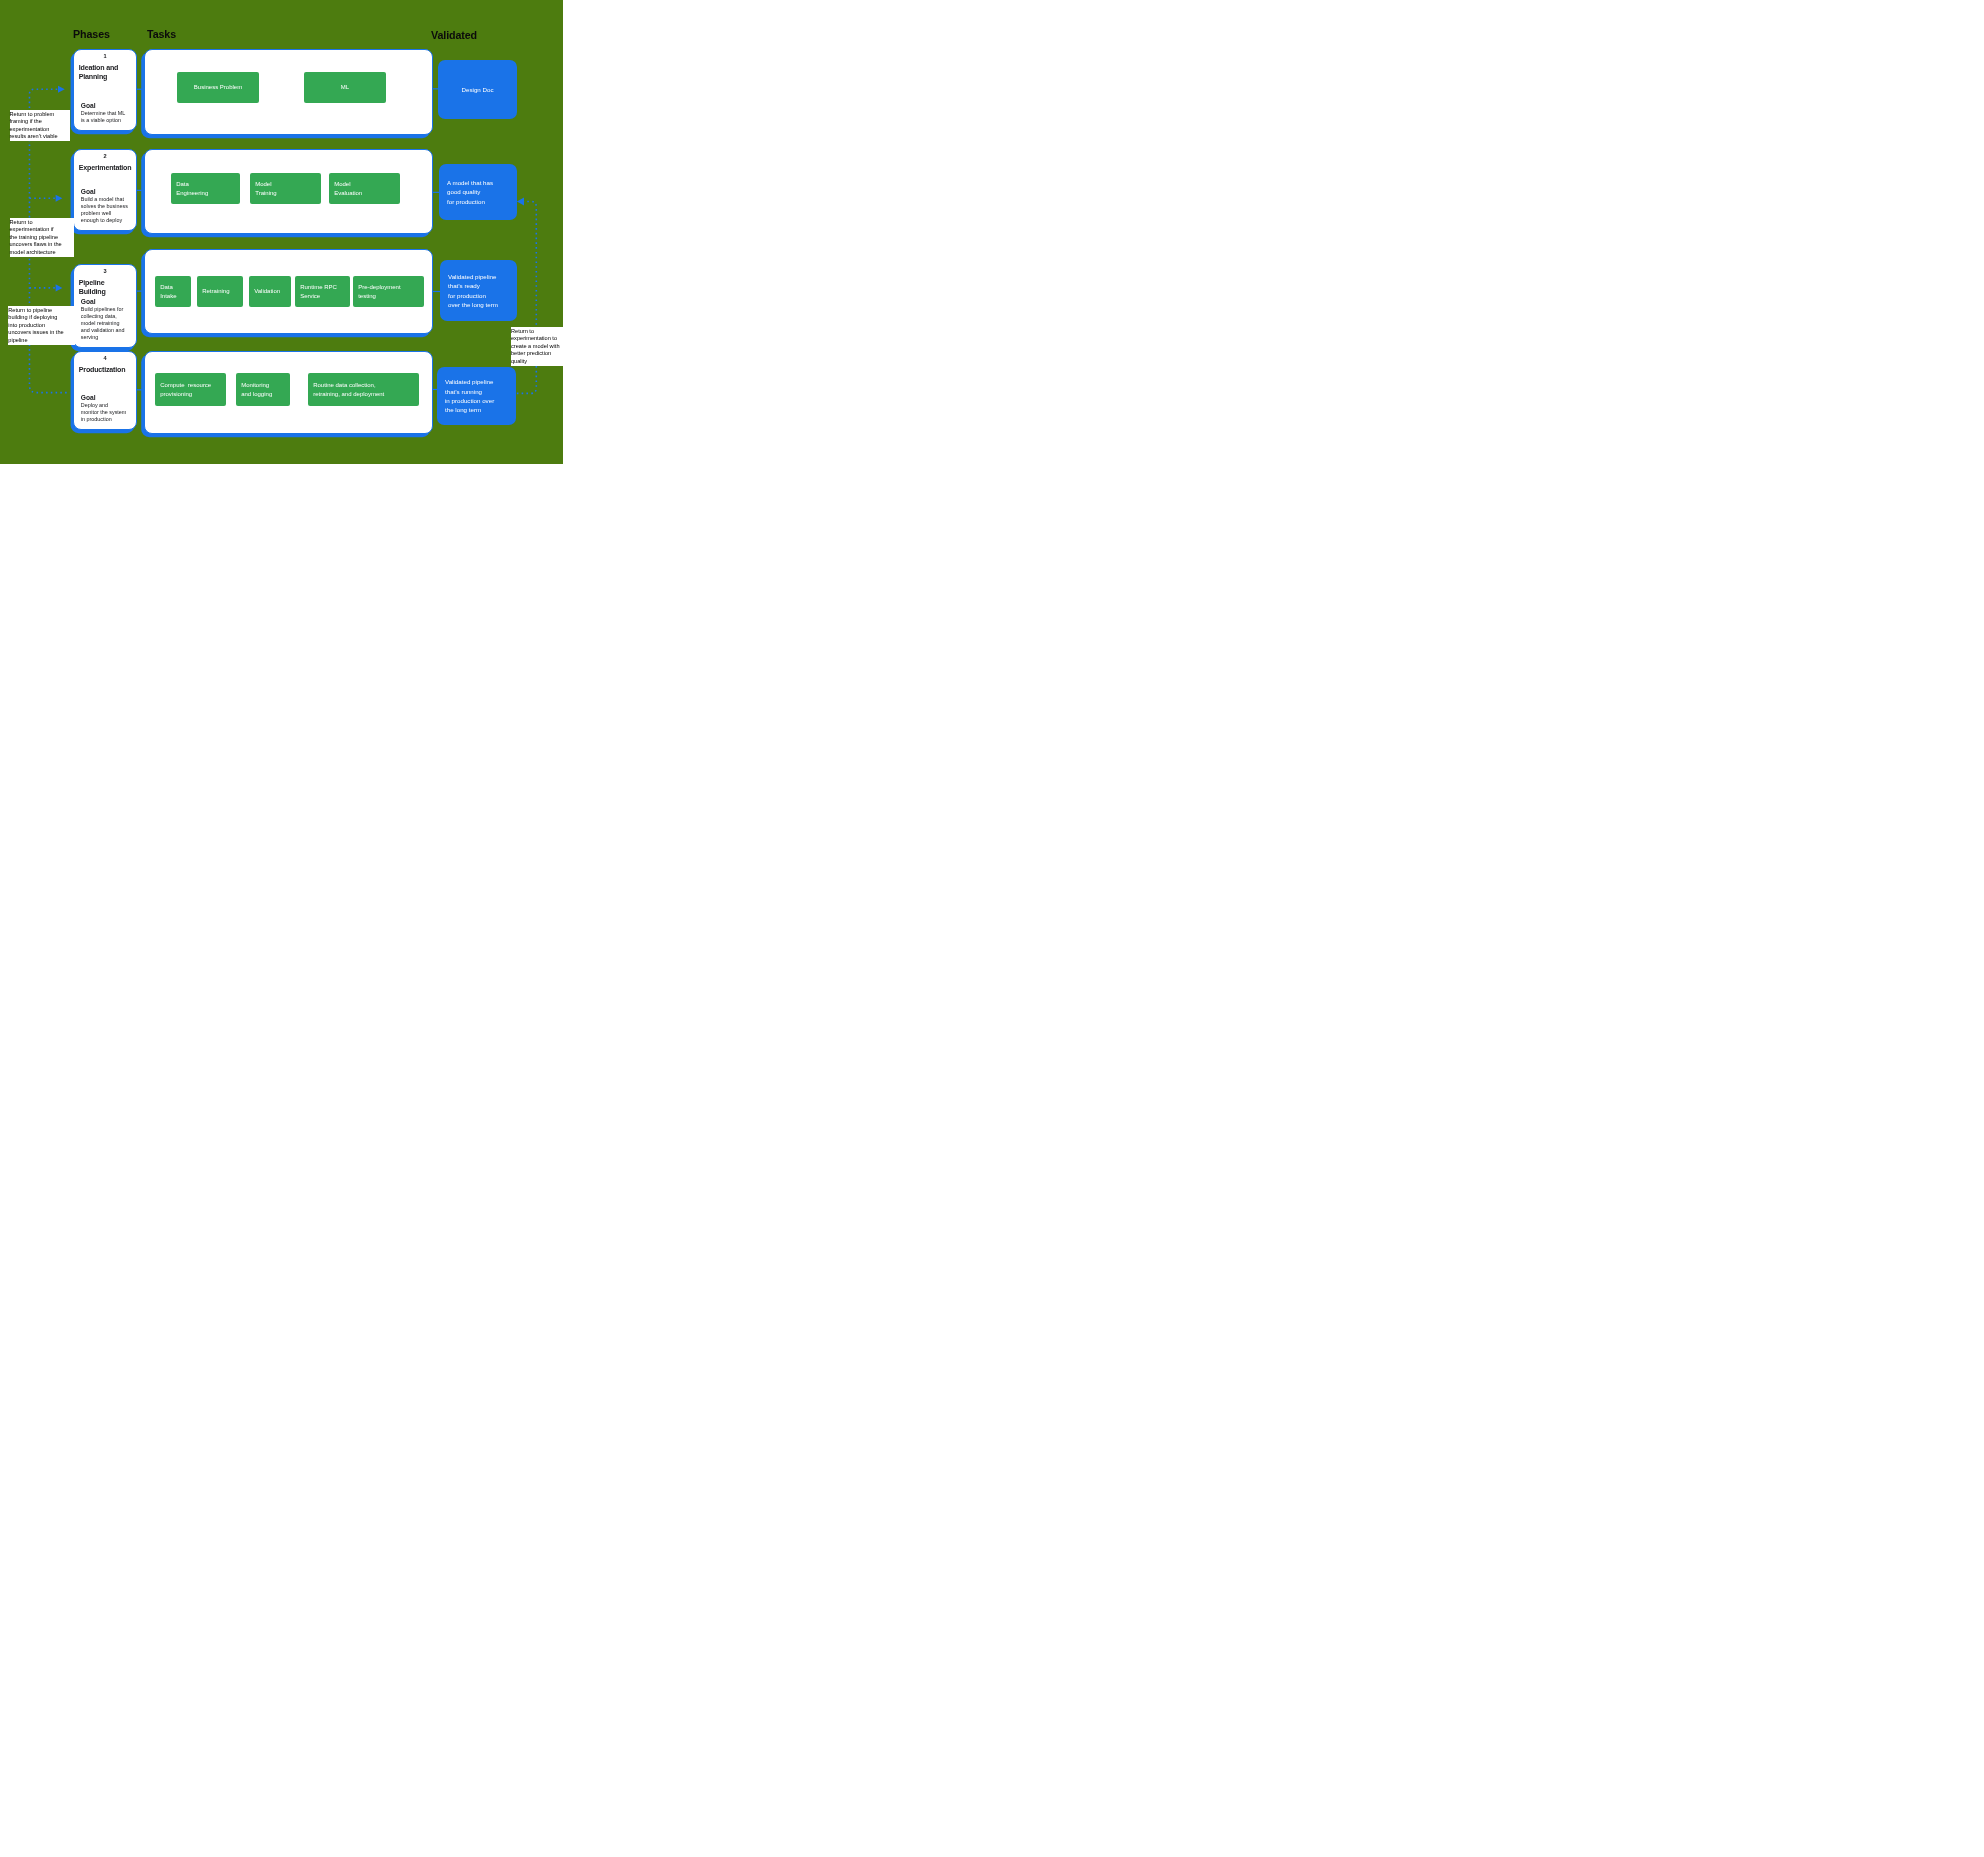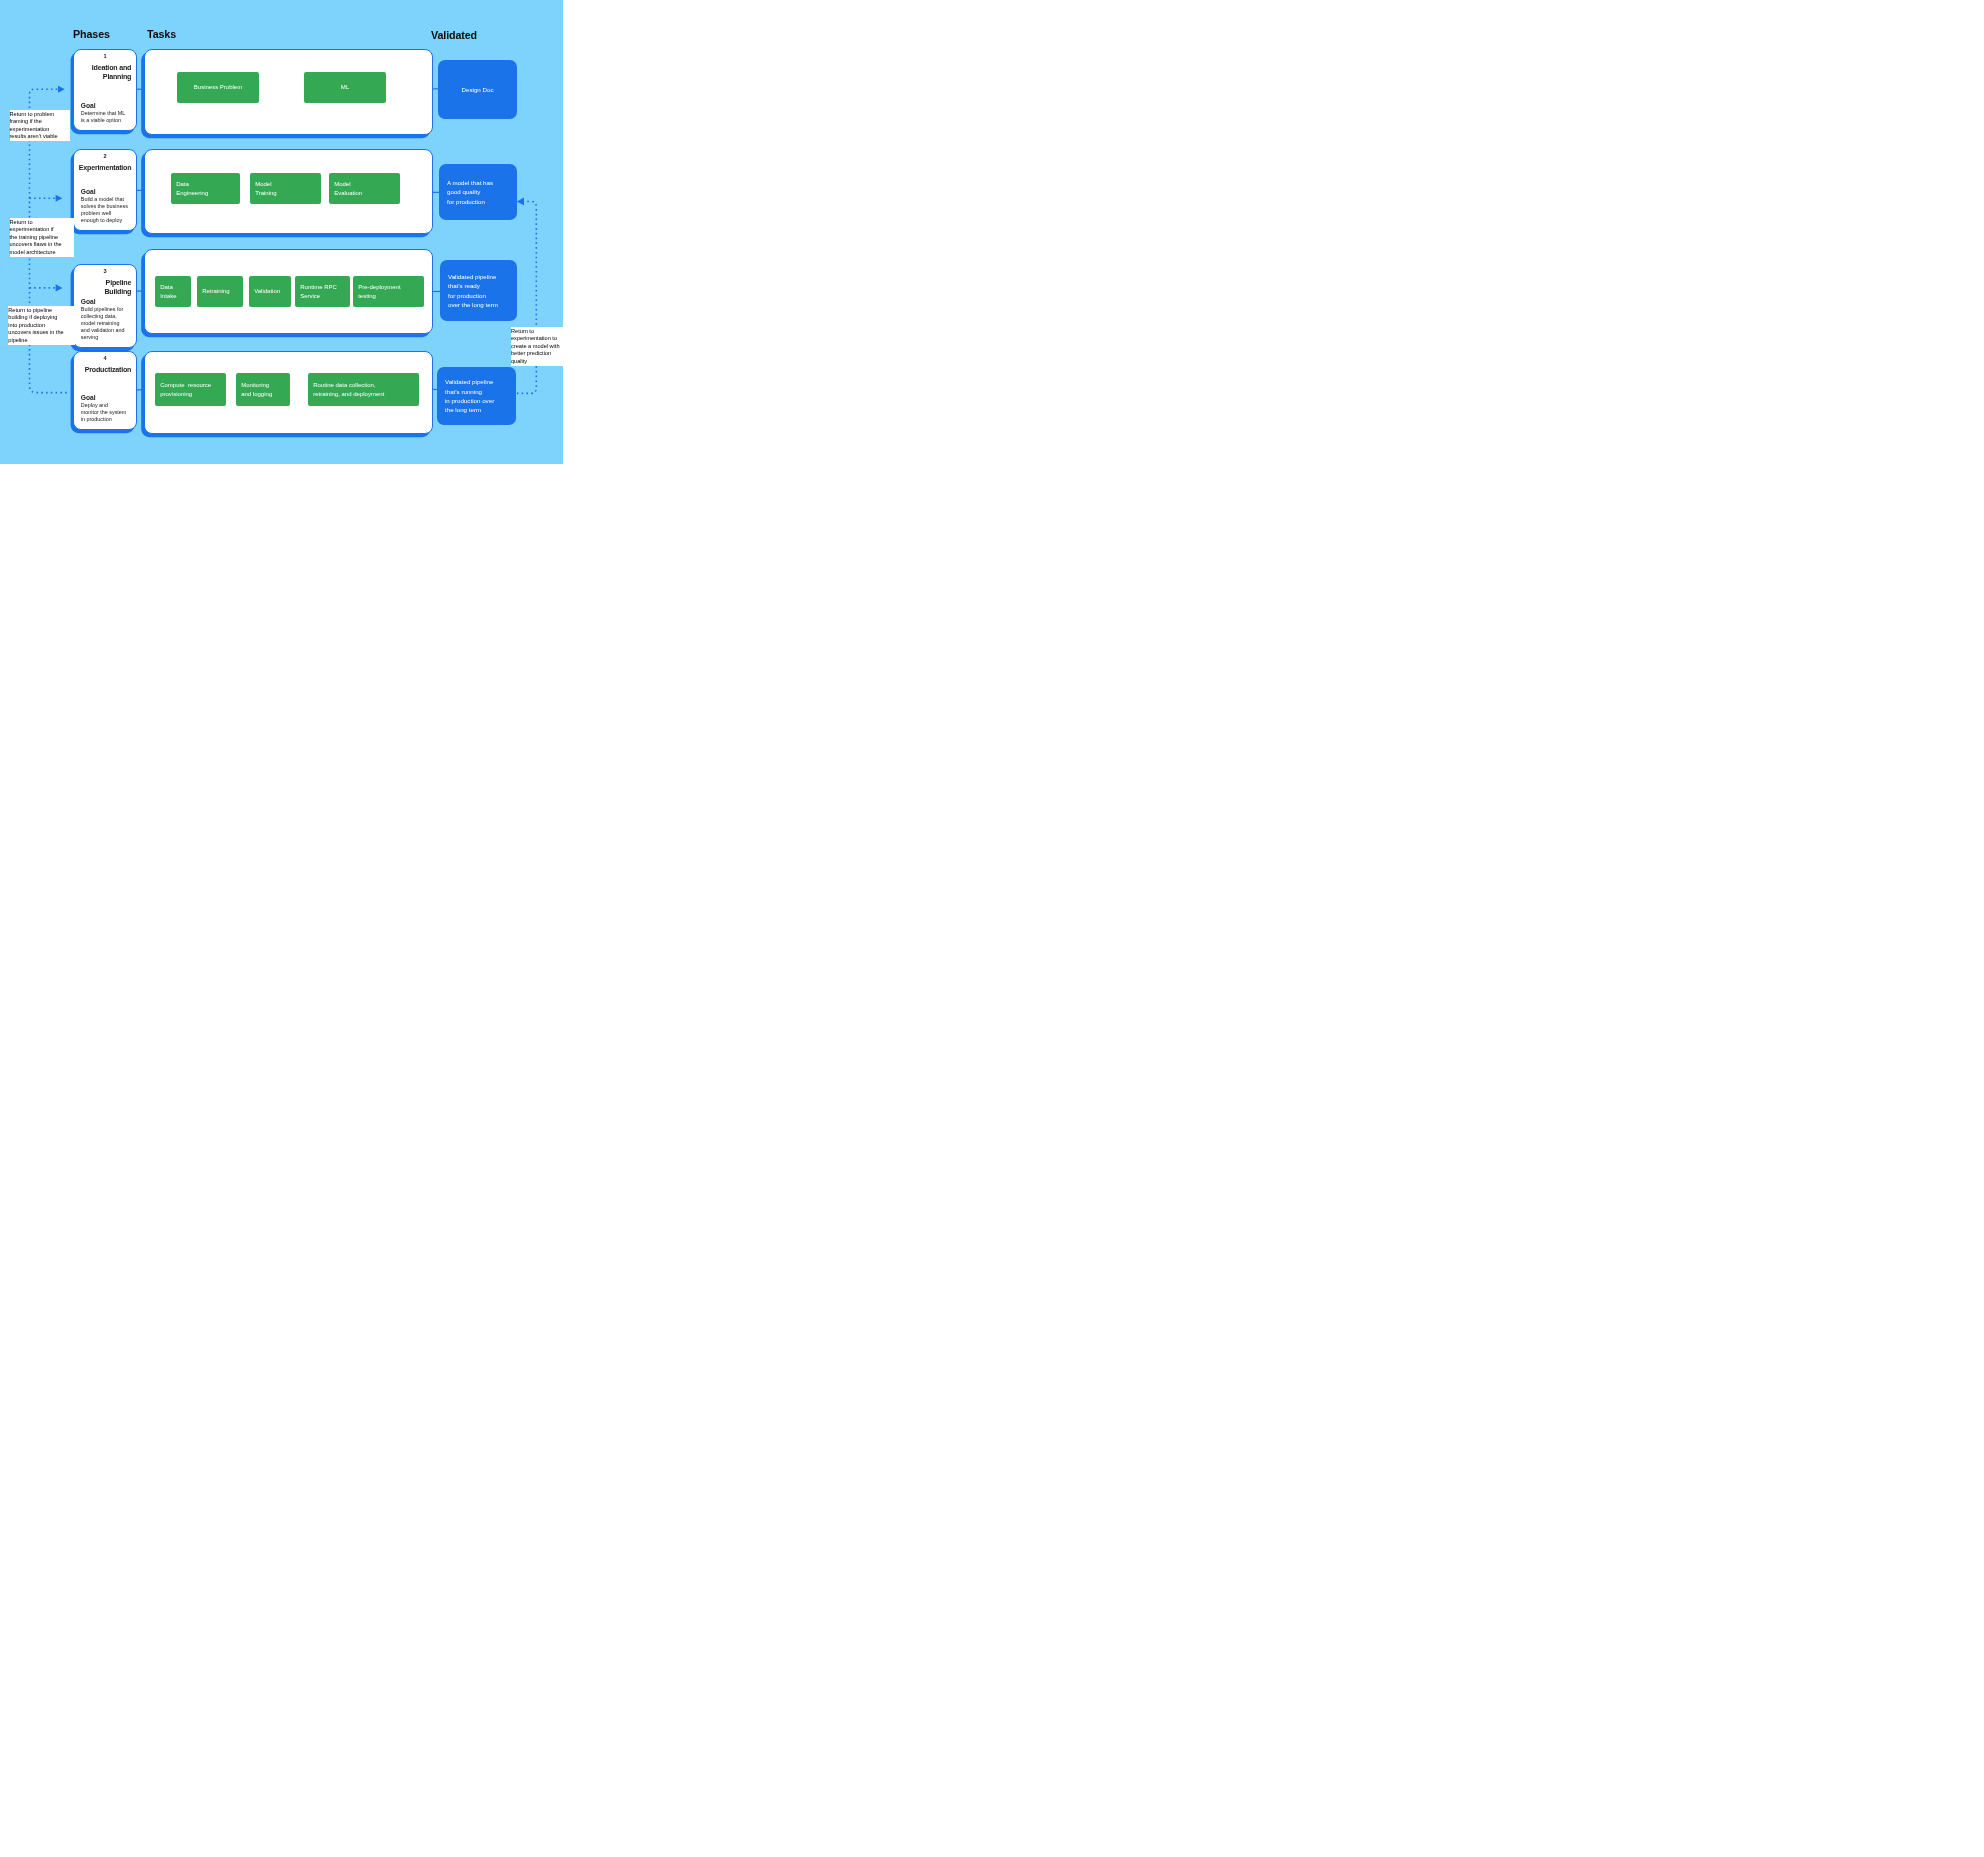"Phases" .canvas { background: #7dd3fc -> #4d7c0f }
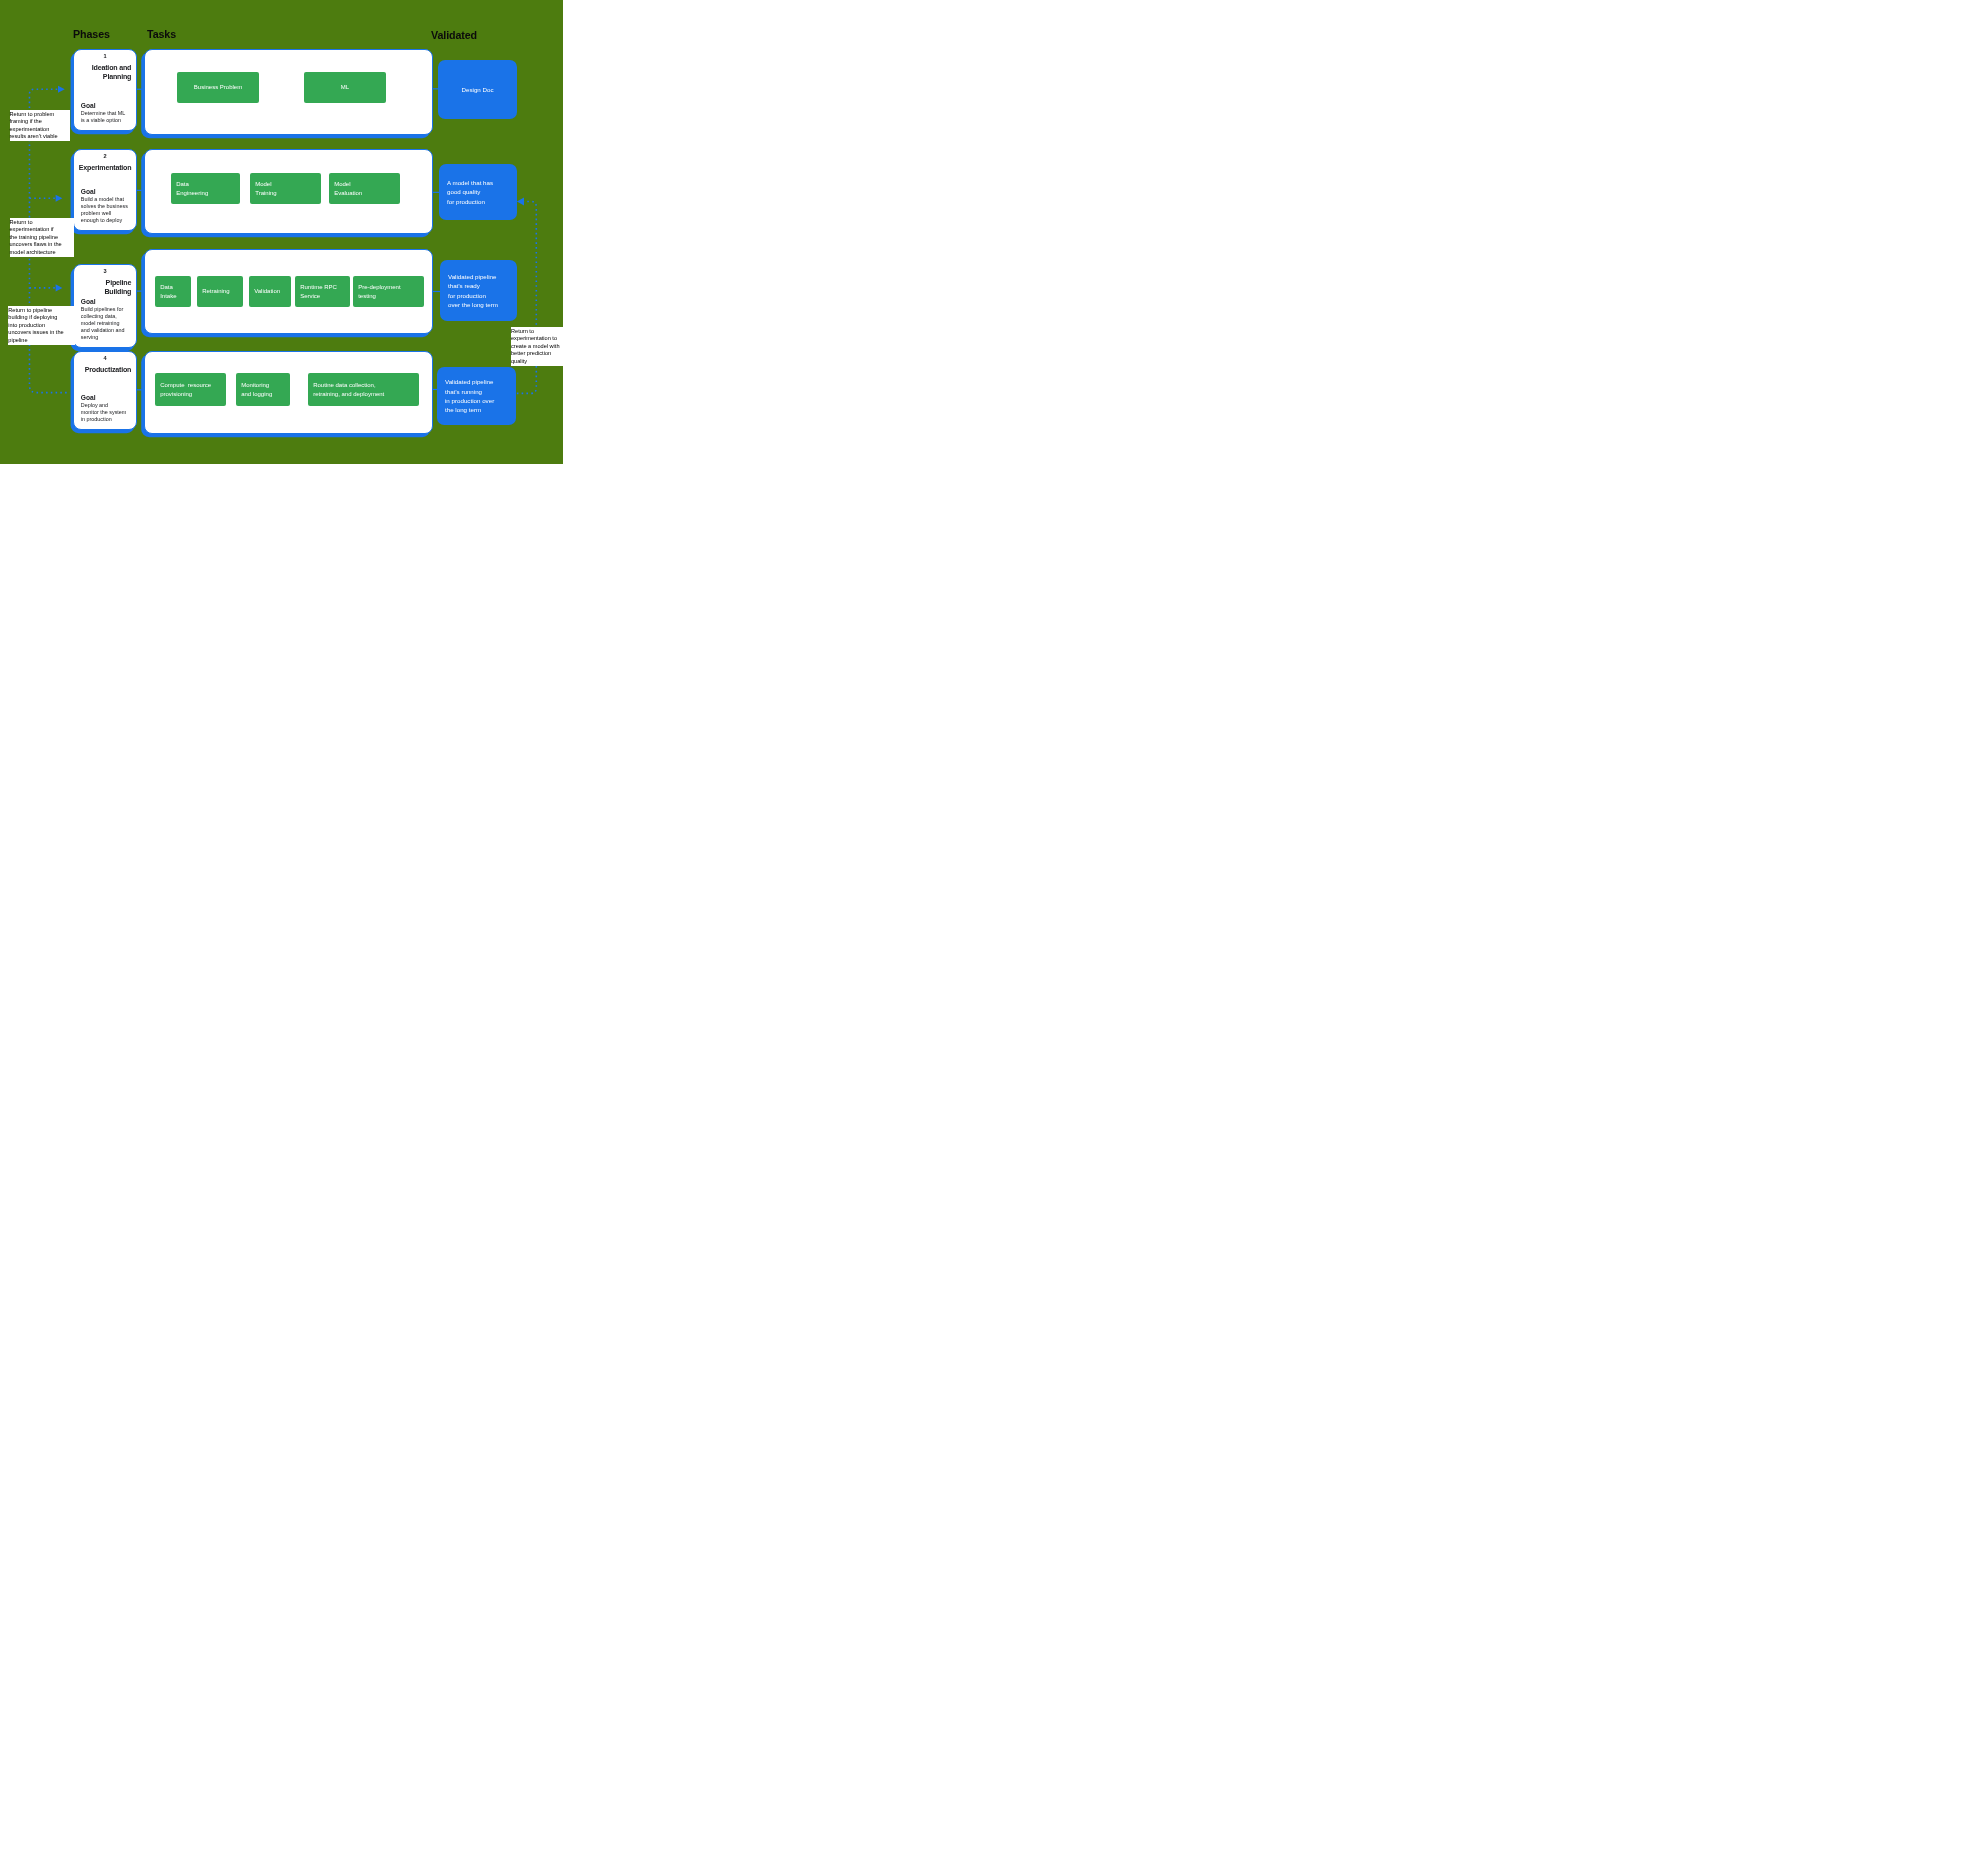"Ideation and" .phase-title { text-align: right -> left }
